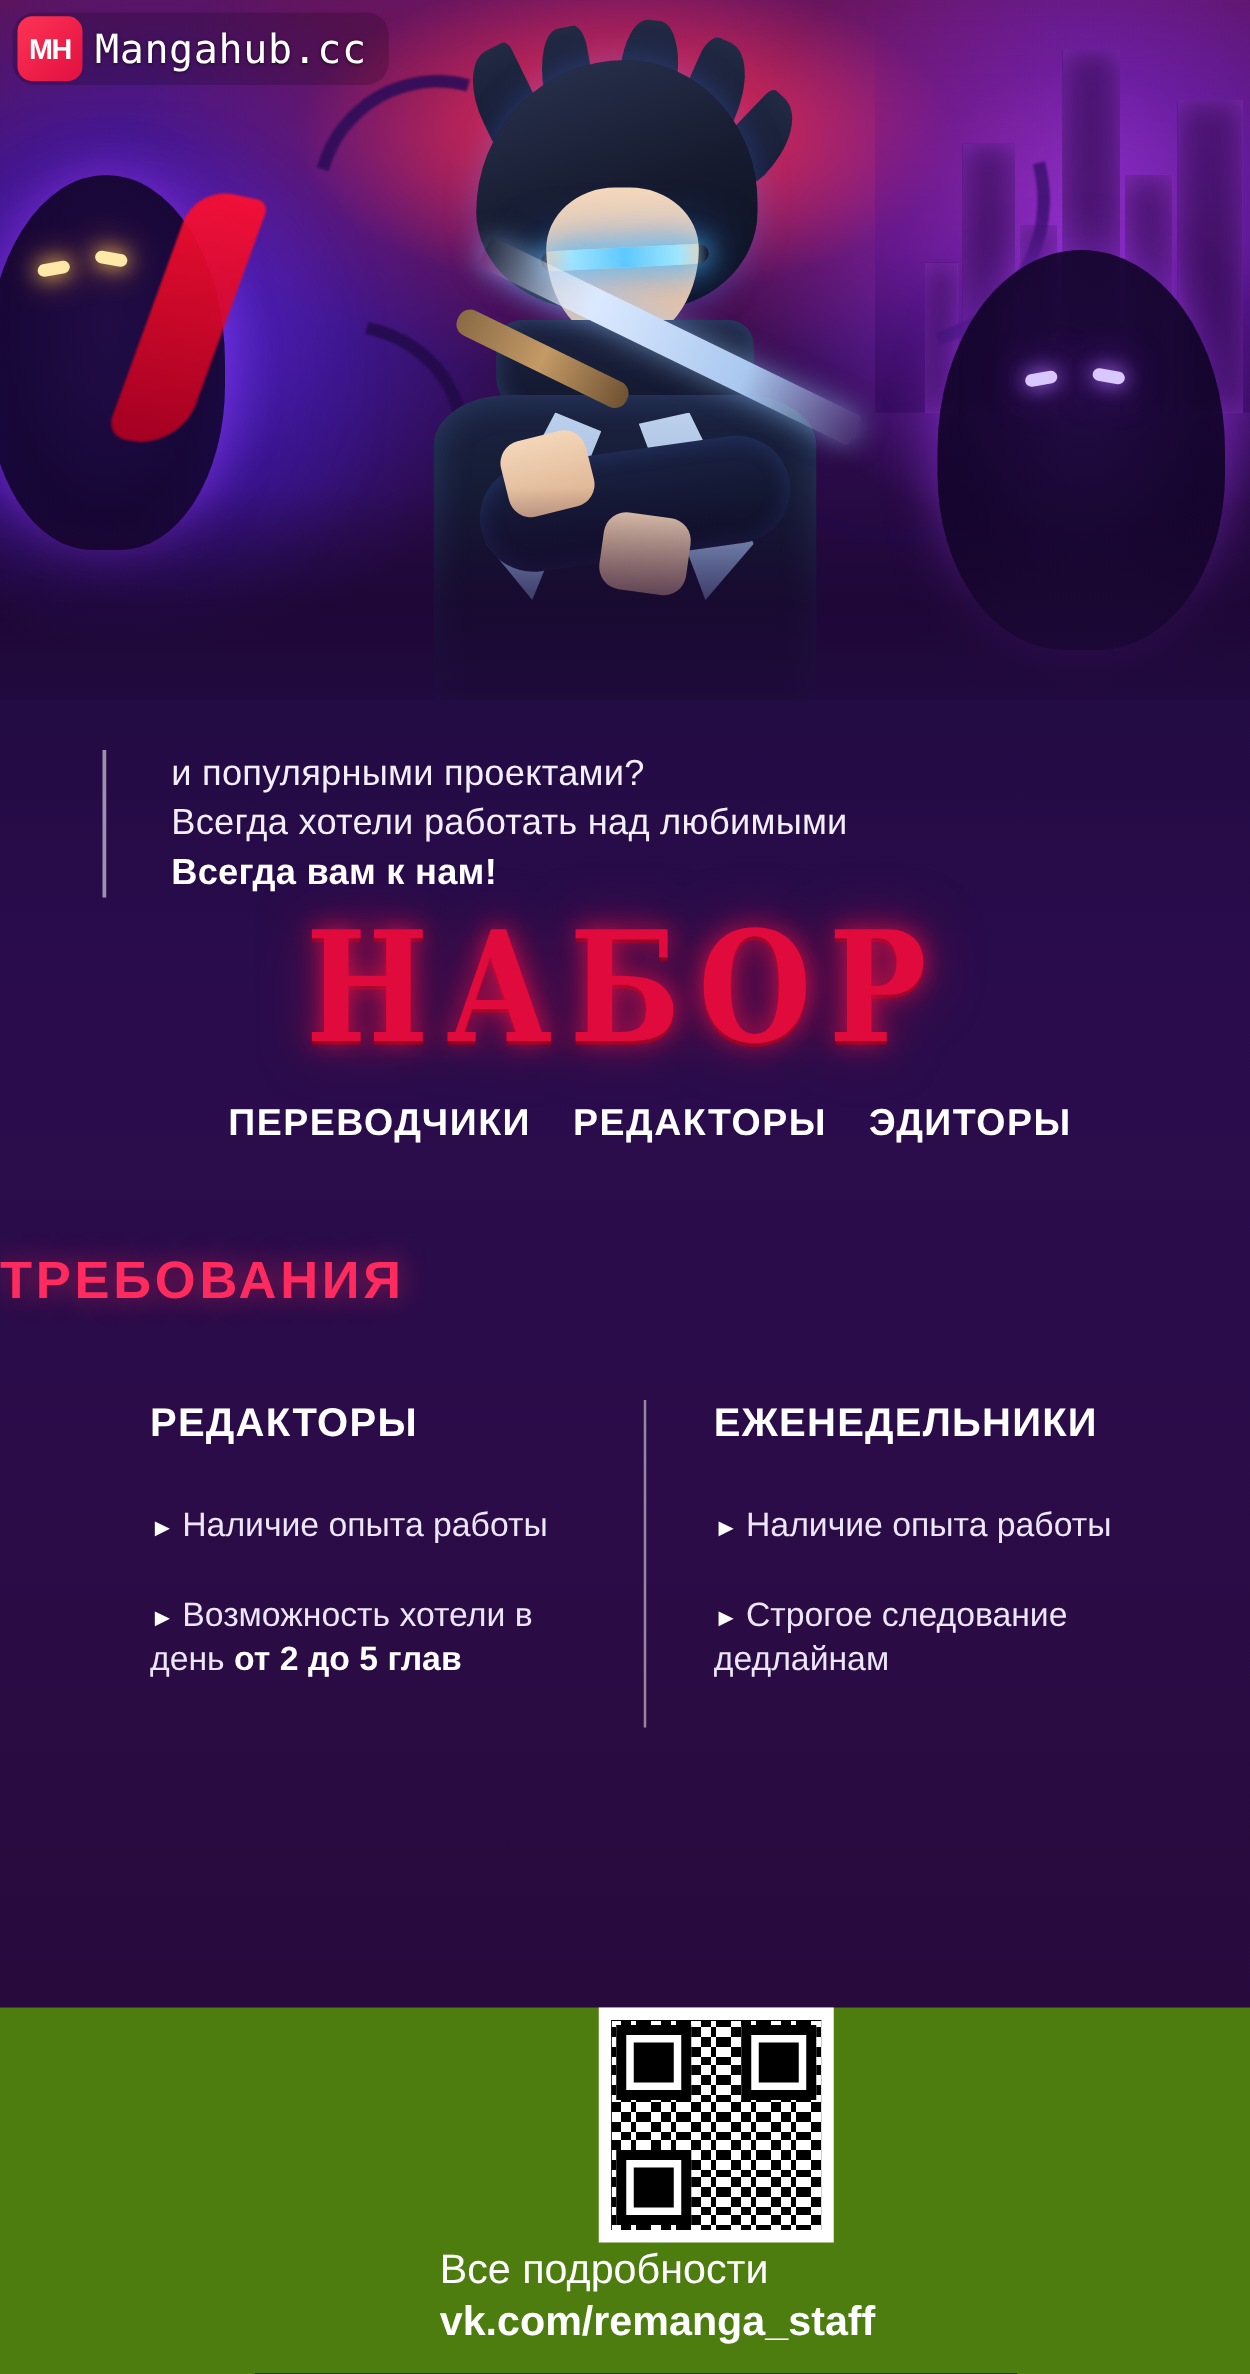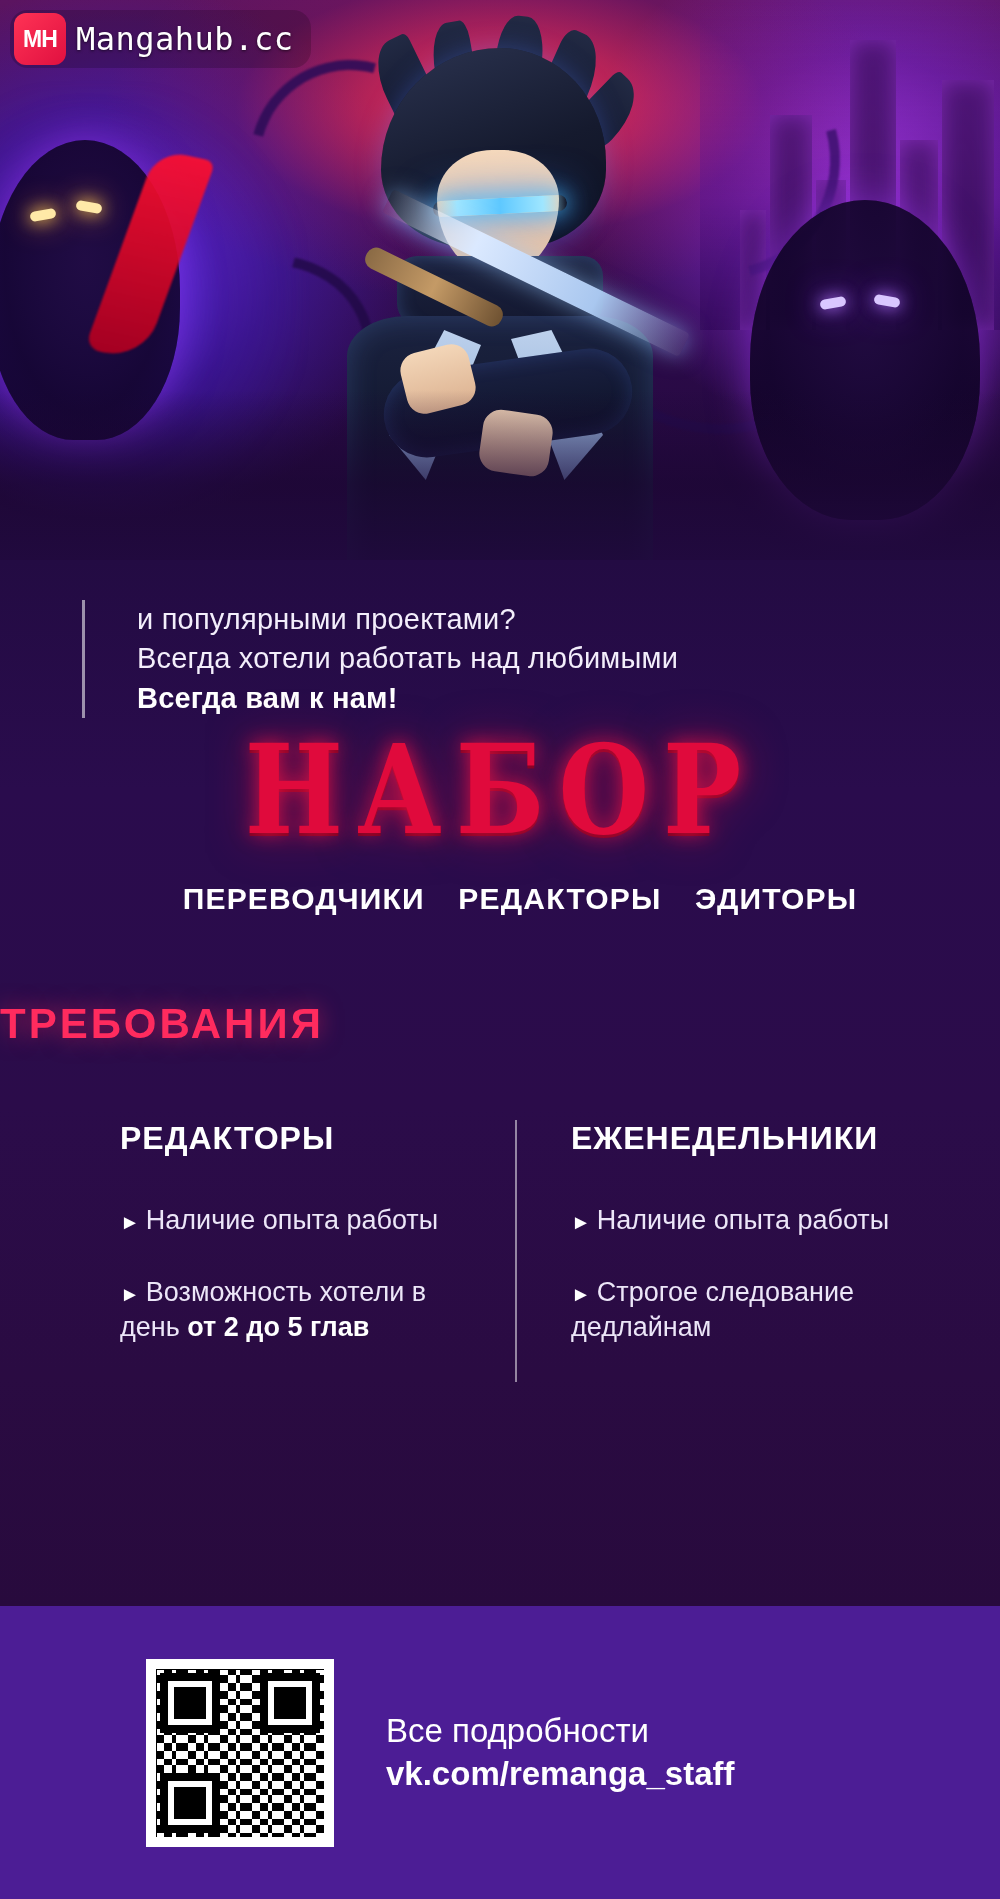"Все подробности" .footer { background: #4c1d95 -> #4d7c0f; flex-direction: none -> column }
